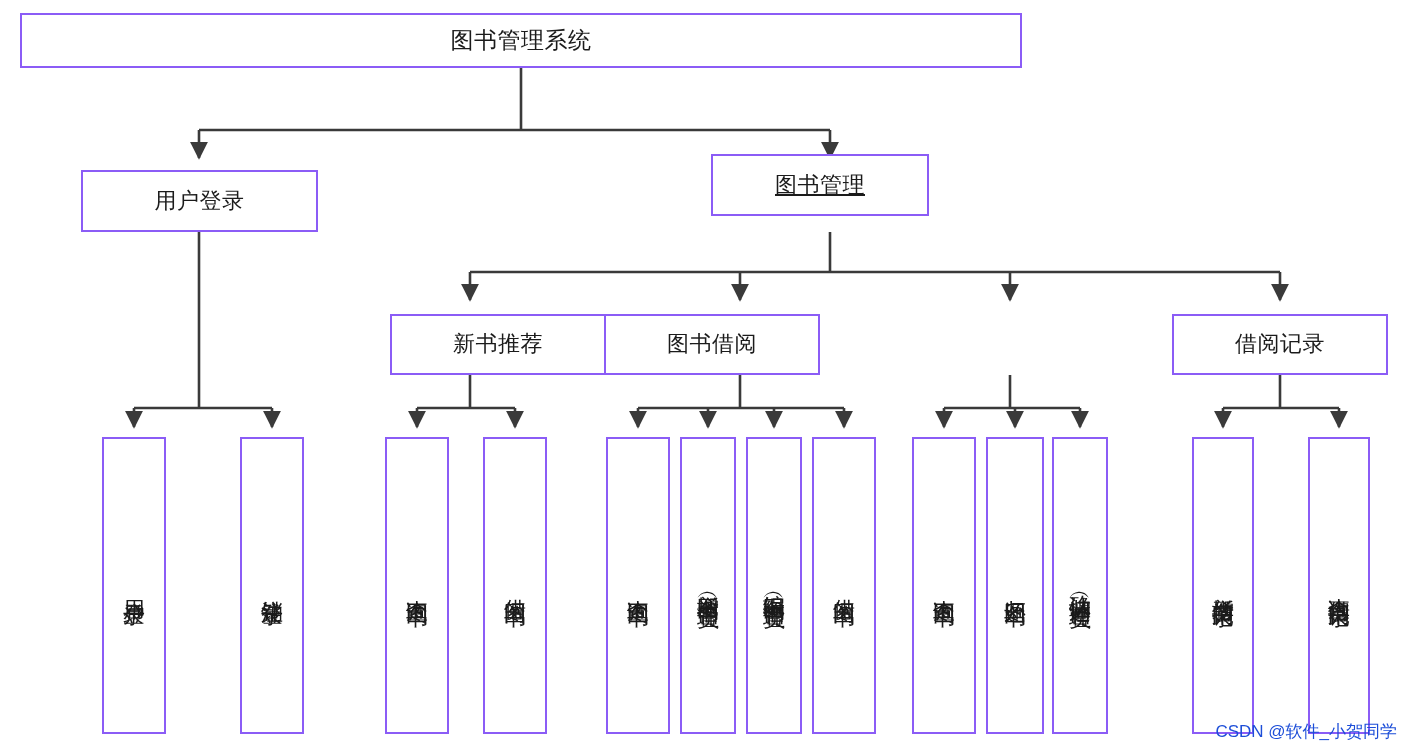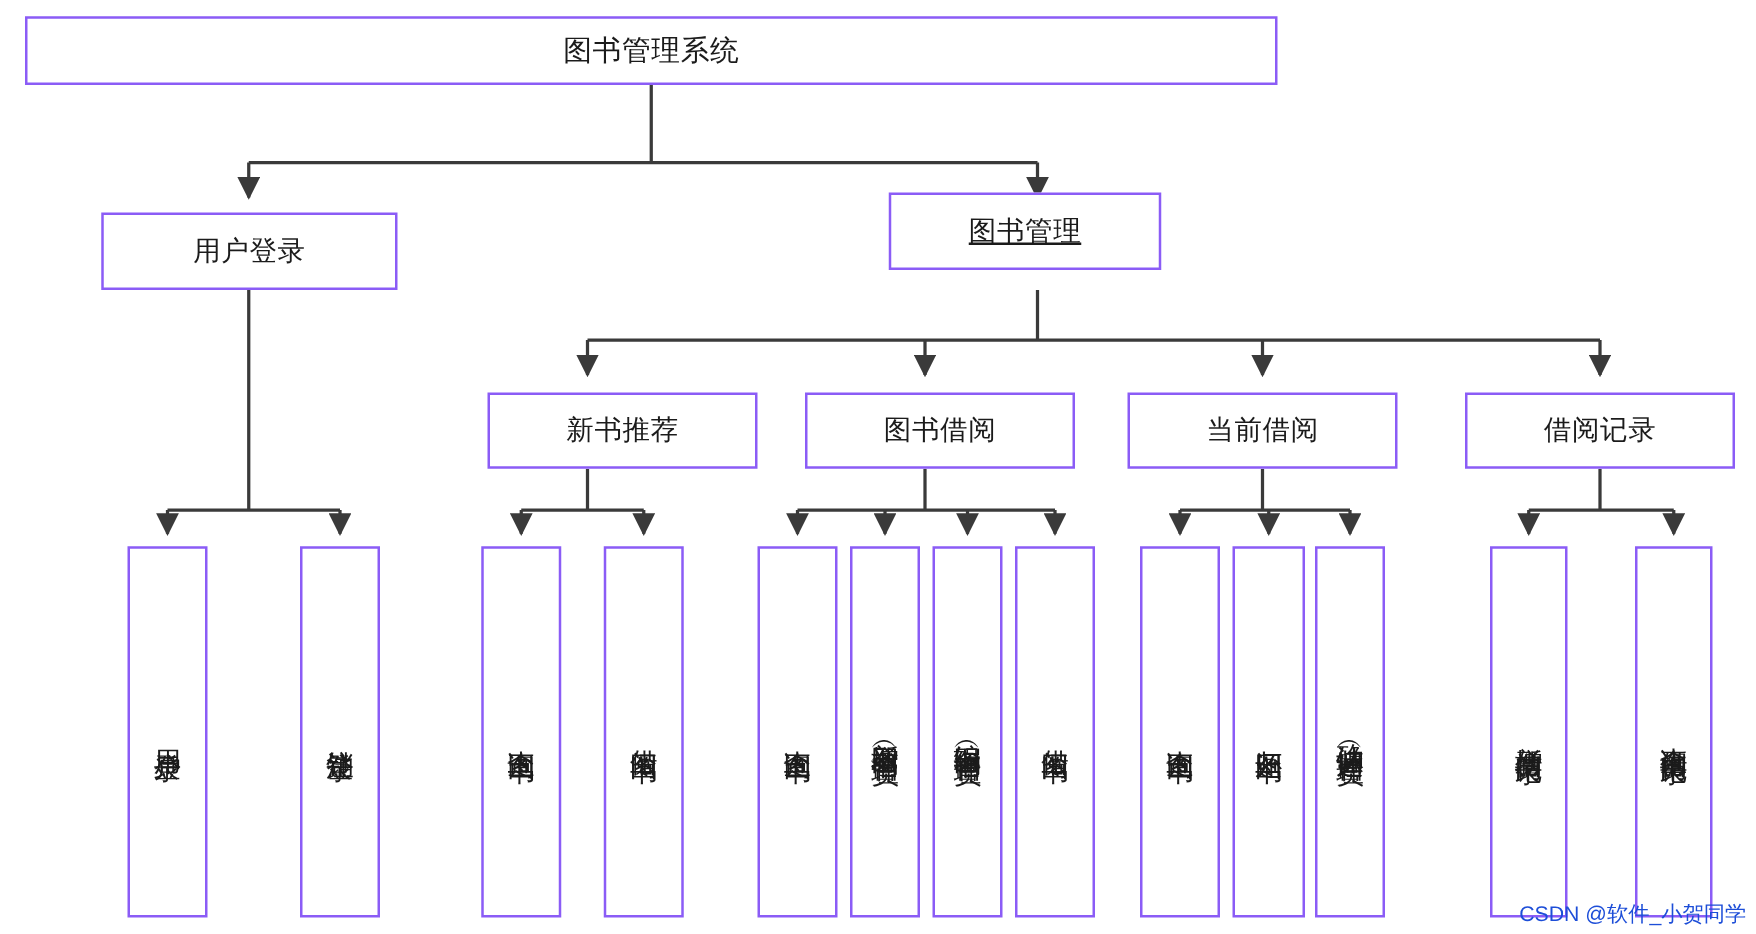"图书借阅" div.node { left: 644px -> 604px }
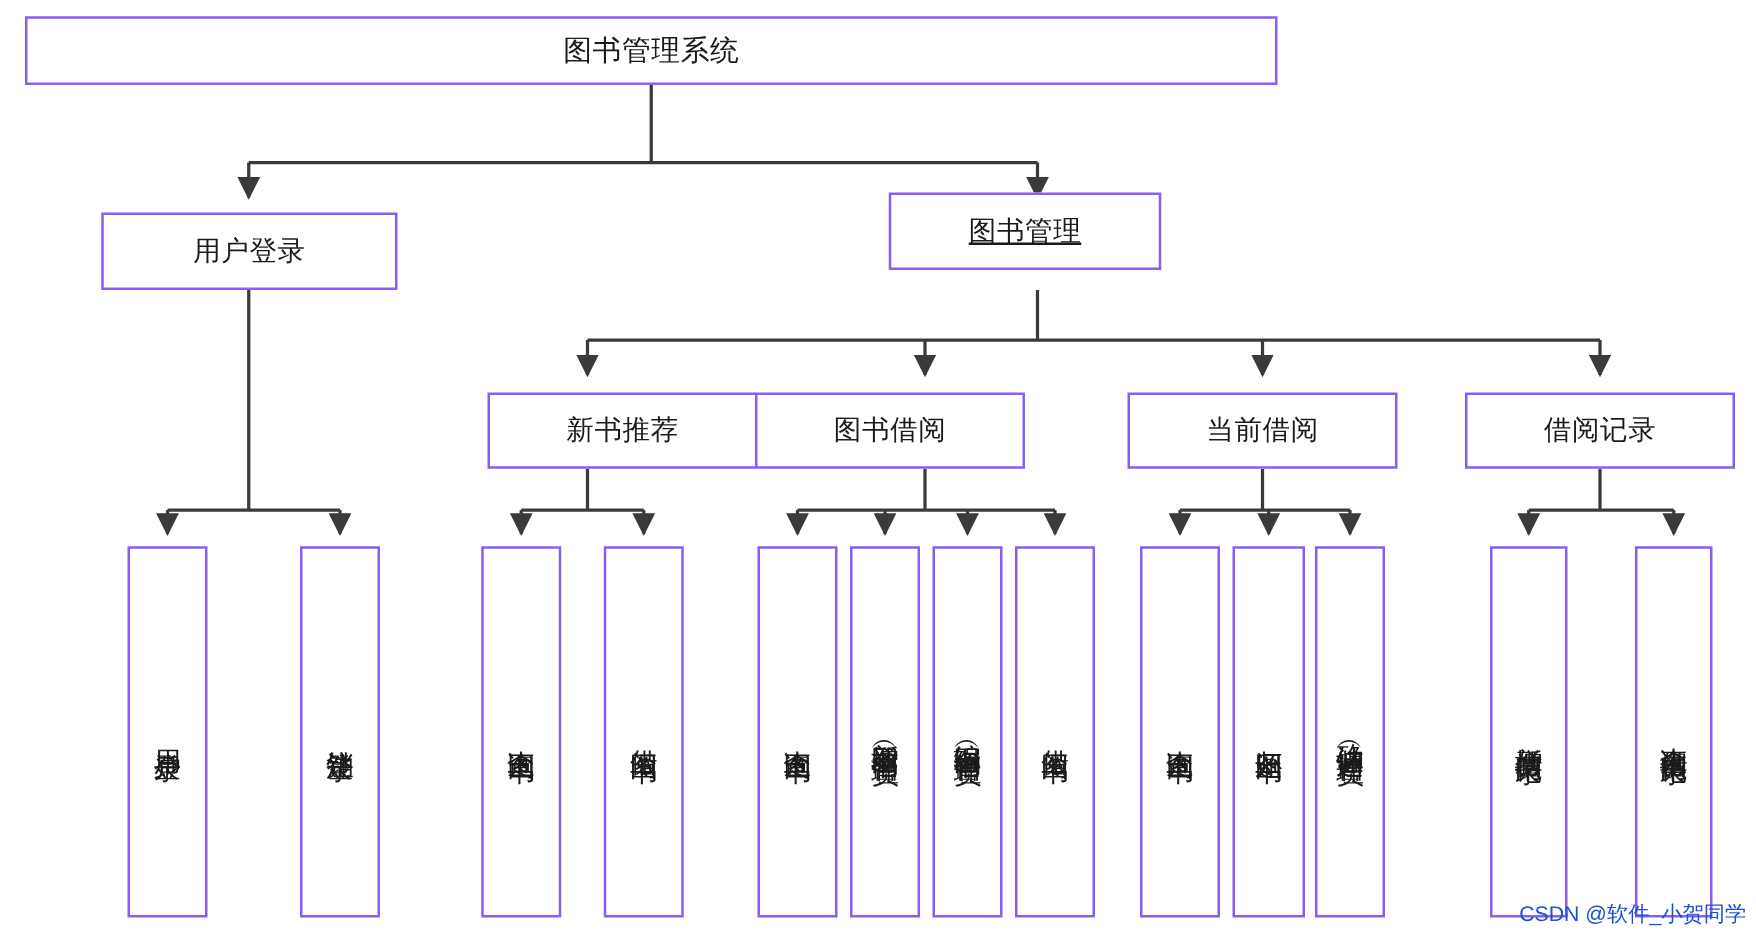"当前借阅" div.node { html: <div> <span>当前借阅</span> </div> -> none }
